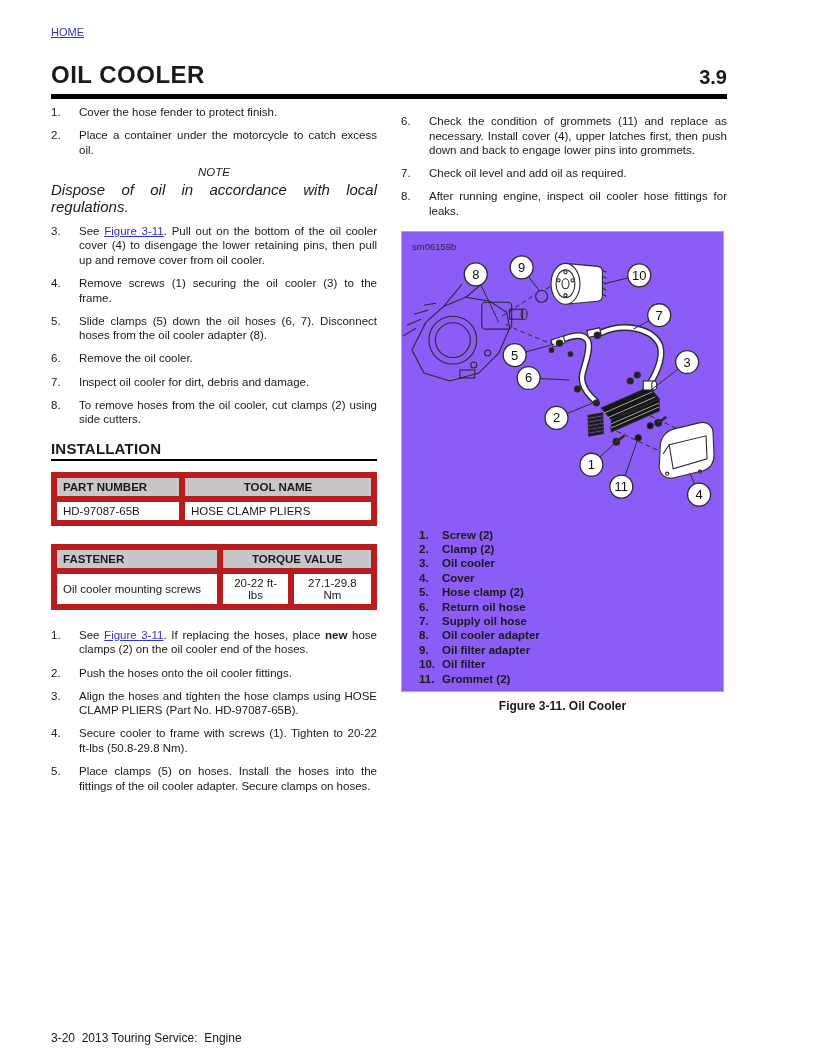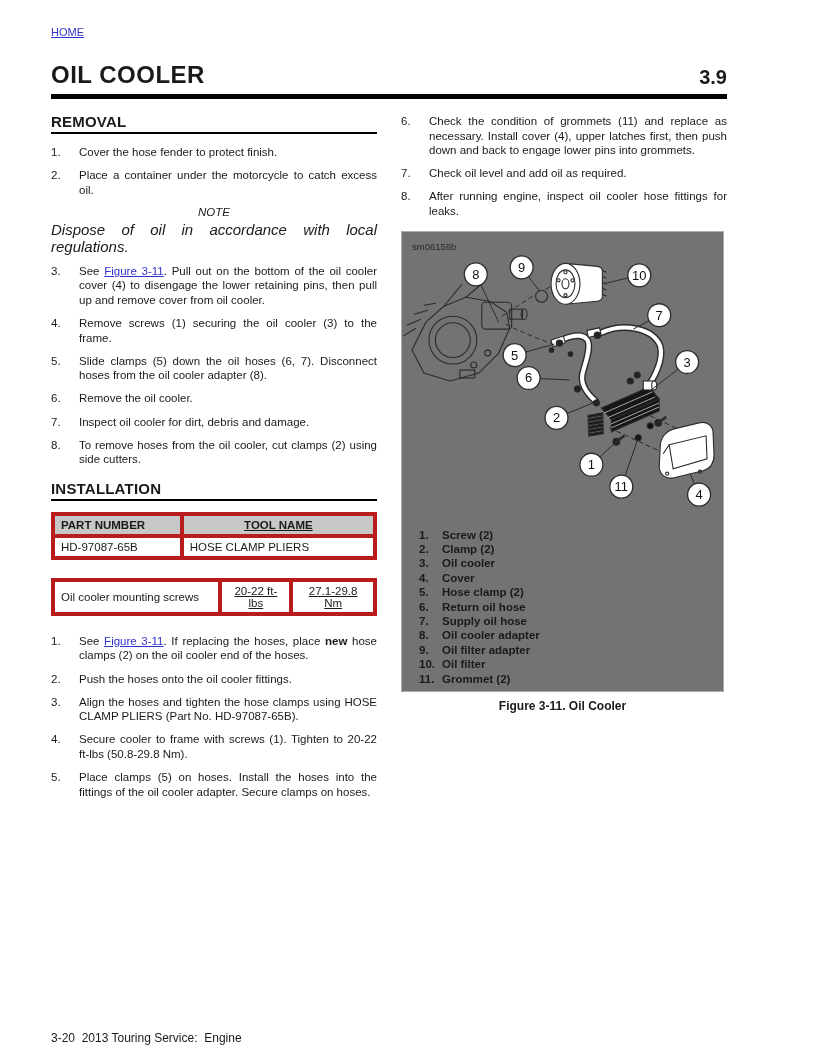"REMOVAL" h2.sec { html: <h2>REMOVAL</h2> -> none }
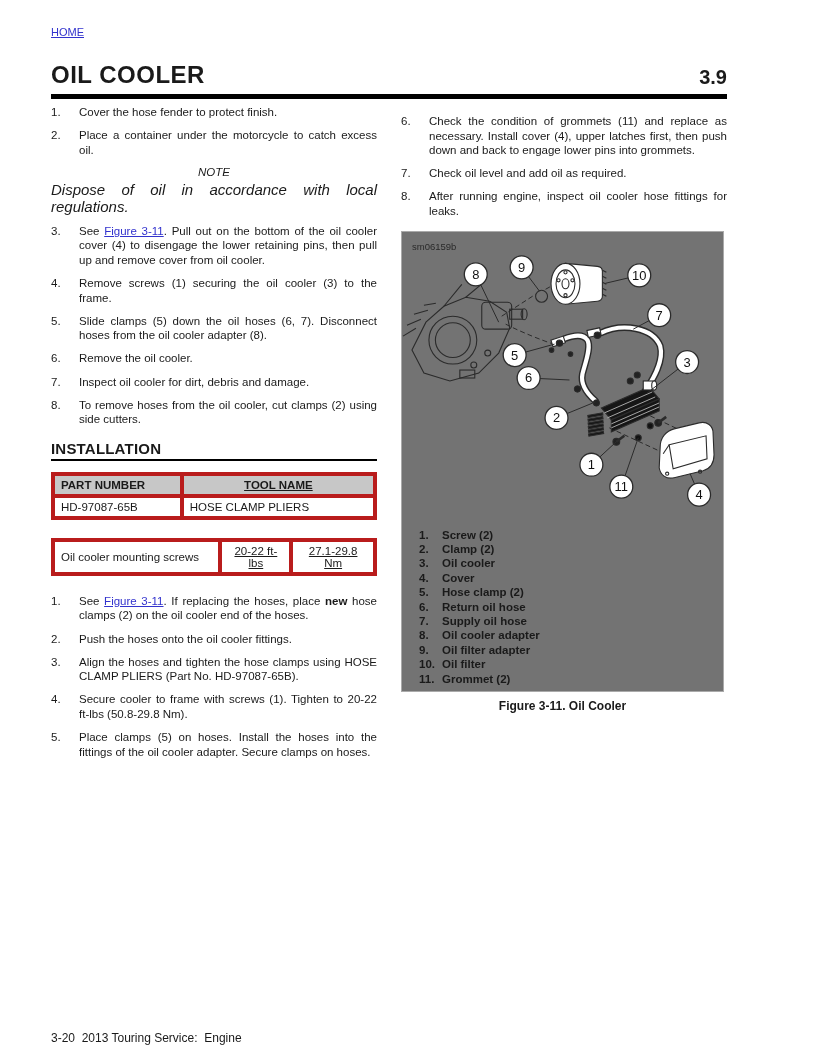"sm06159b" .figure-box { background: #737373 -> #8b5cf6 }
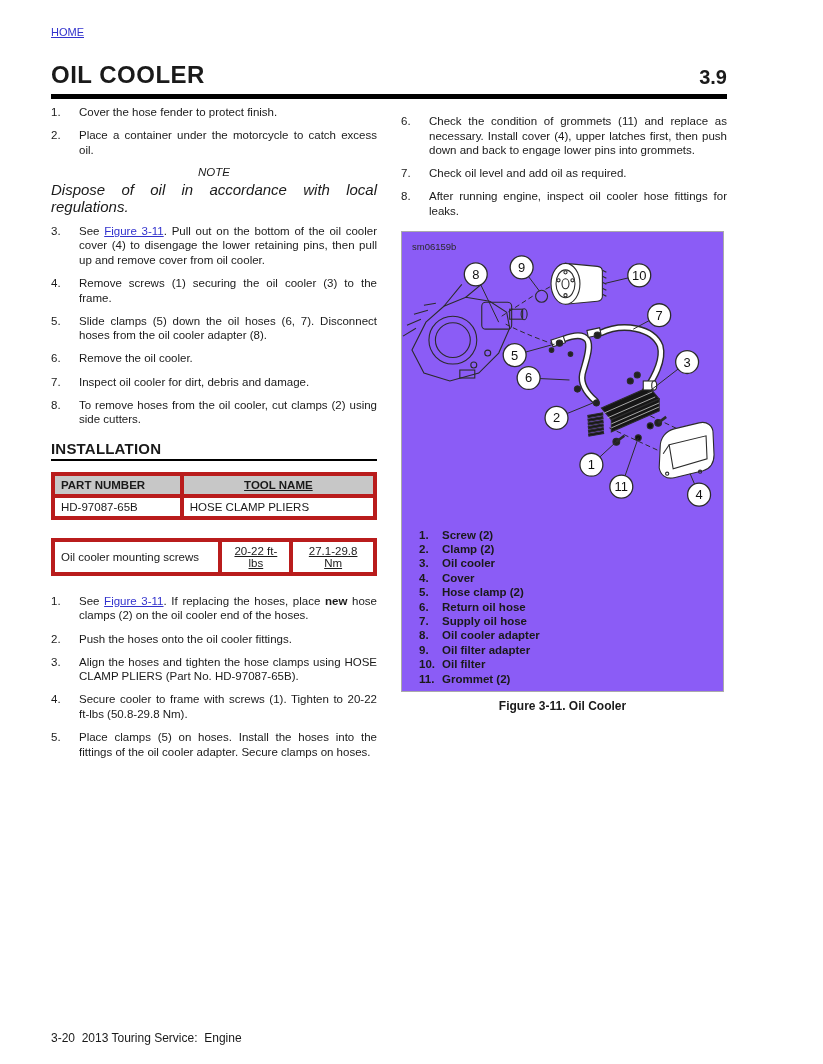"PART NUMBER" th, td { border: 4px solid #b91c1c -> 6px solid #b91c1c }
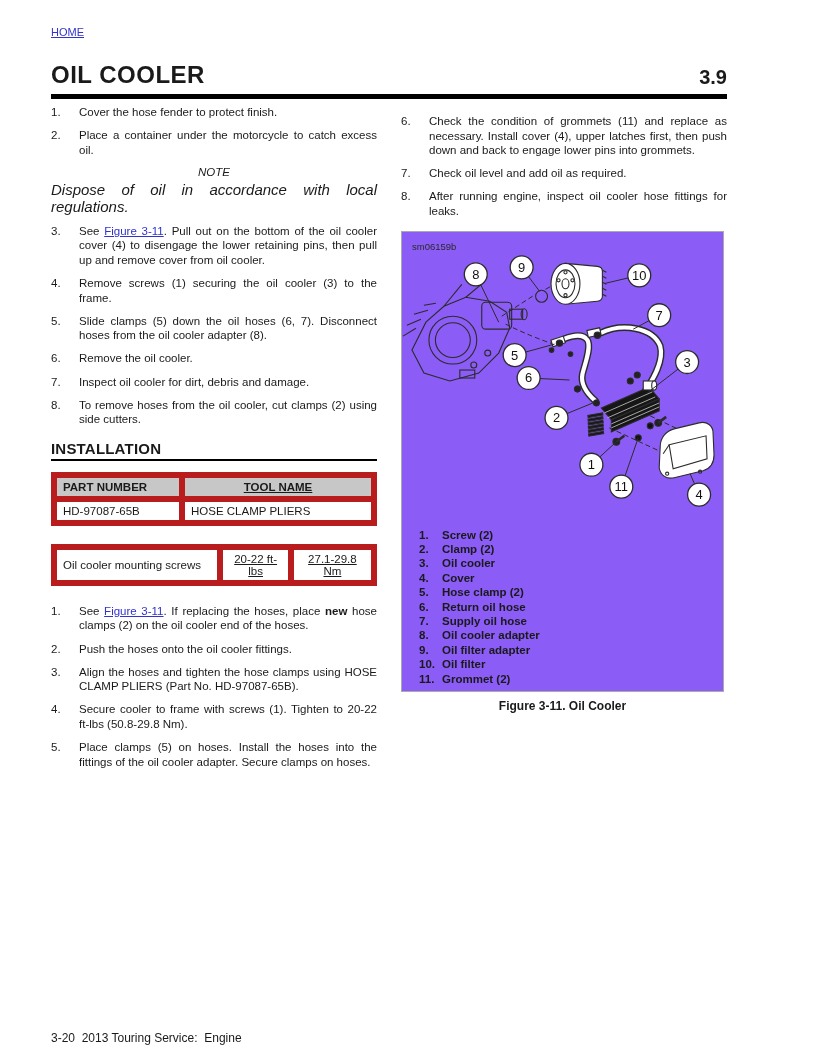"TOOL NAME" th.ctr, td.ctr { text-decoration: underline -> none }
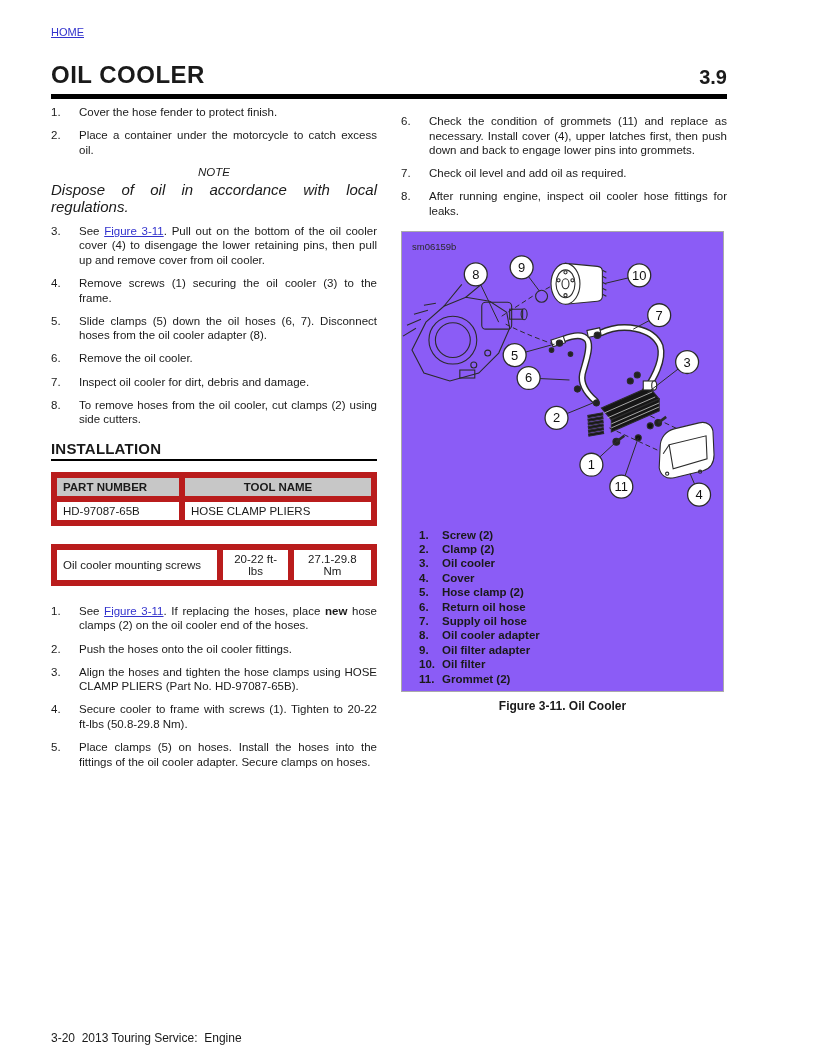"FASTENER" tr { html: none -> <tr> <th>FASTENER</th> <th>TORQUE VALUE</th> </tr> }
